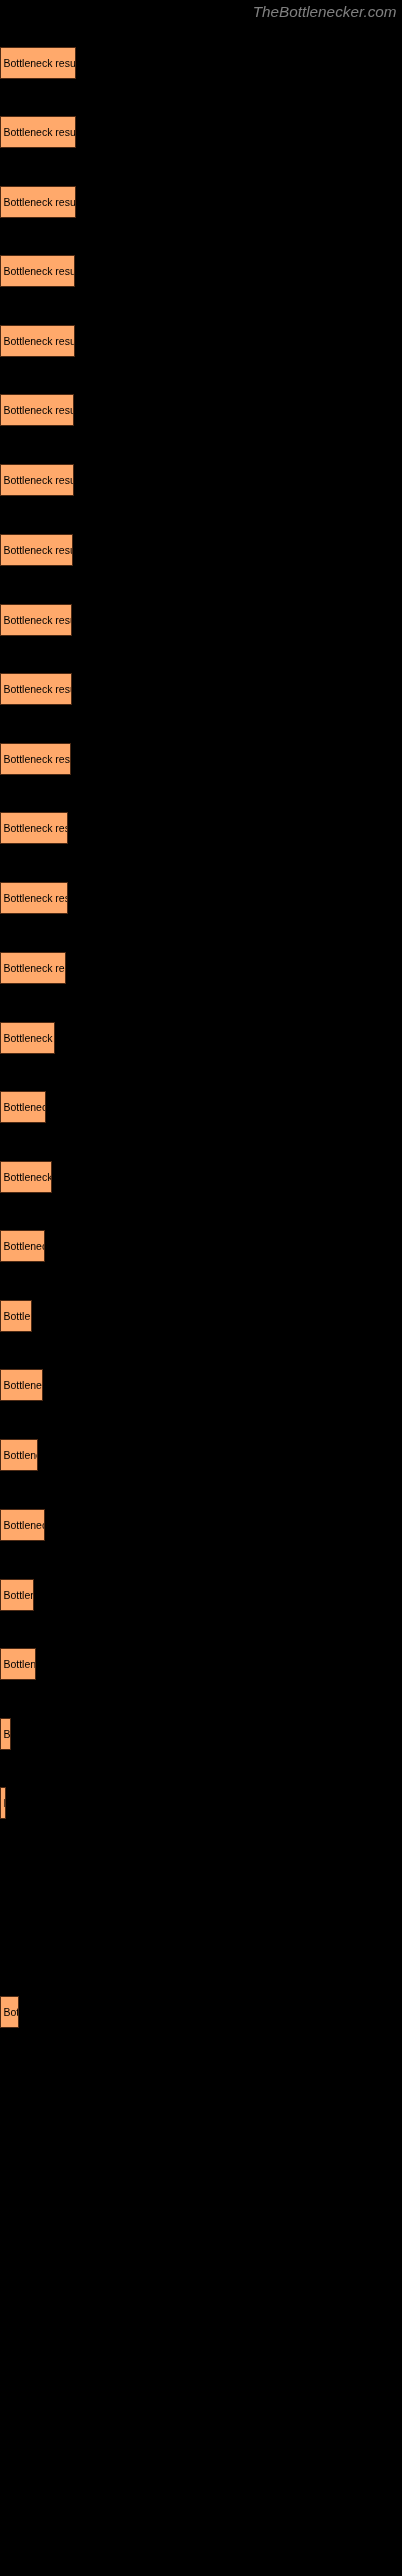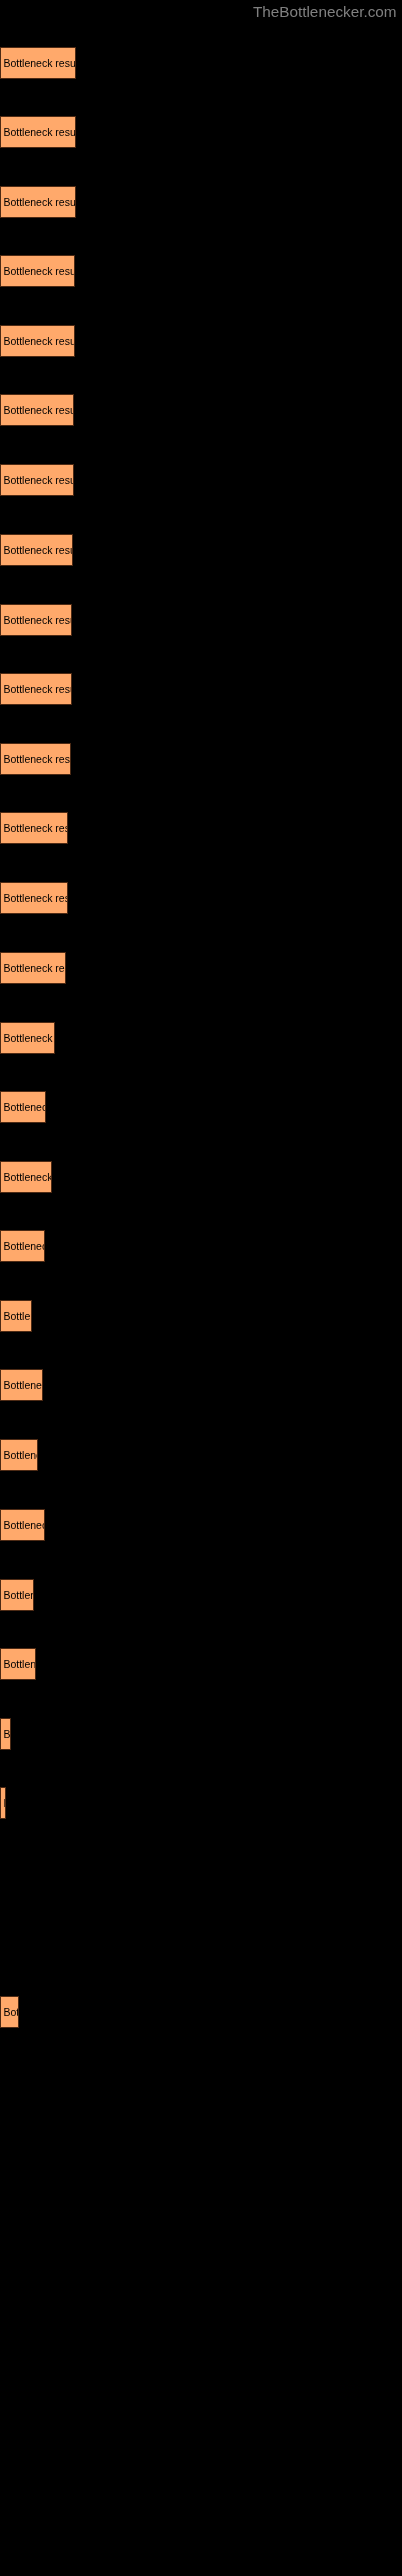"TheBottlenecker.com" #site-title { font-style: none -> italic }
